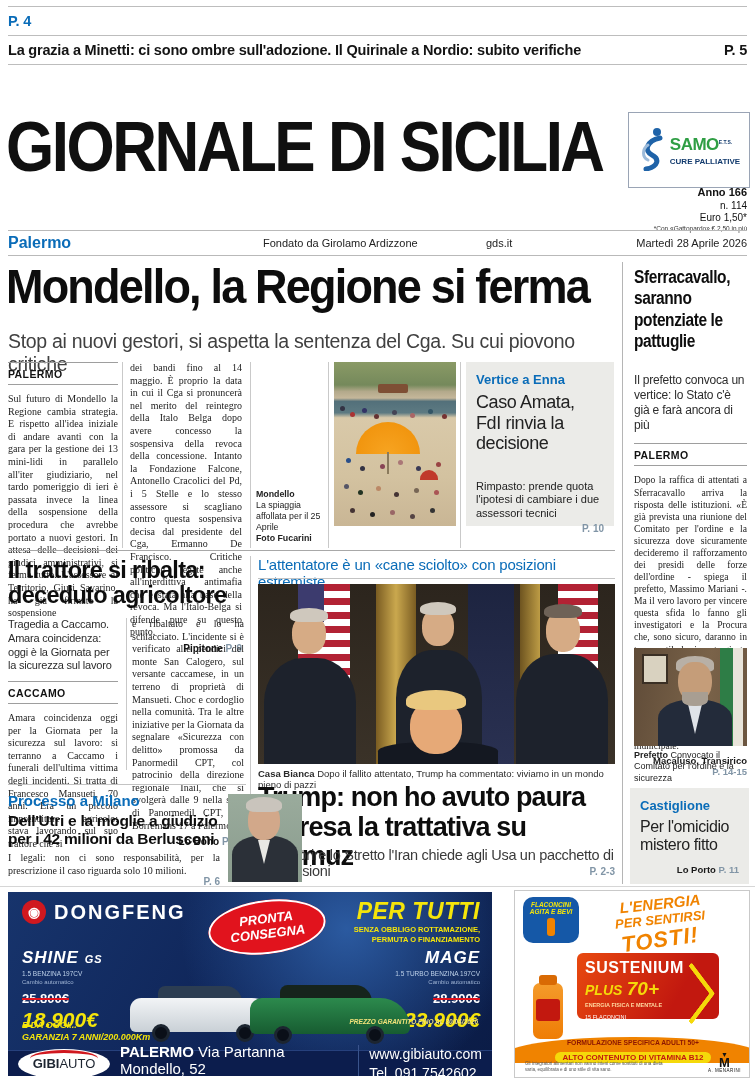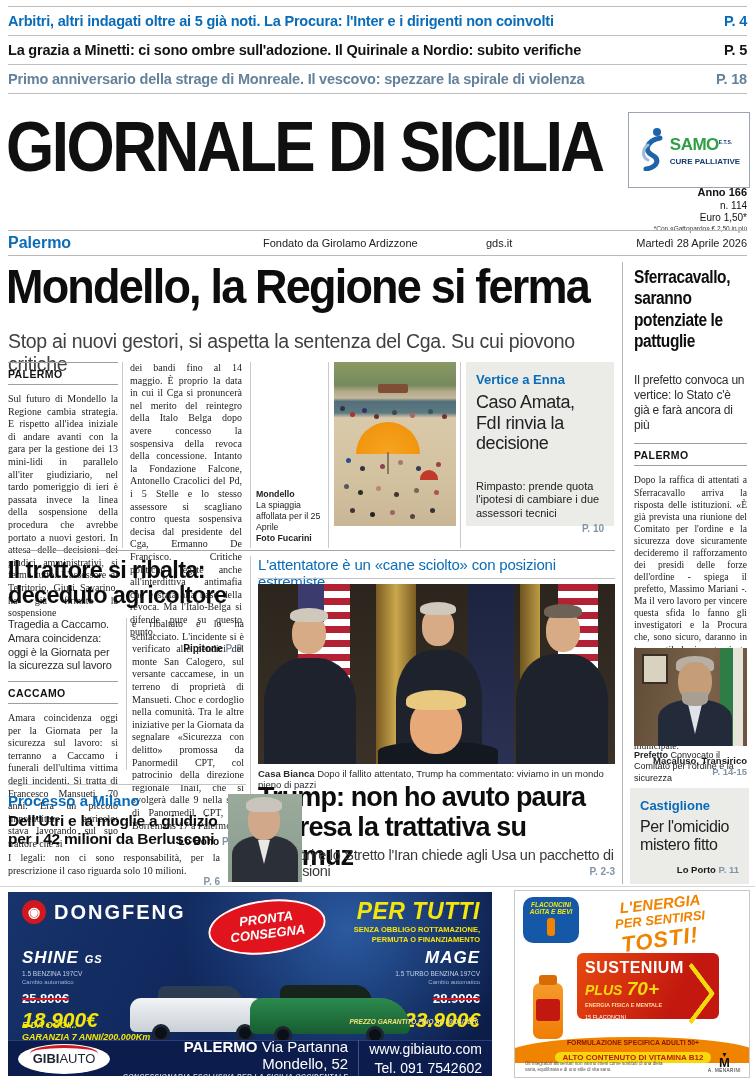"Arbitri, altri indagati oltre ai" span { html: <span>Arbitri, altri indagati oltre ai 5 già noti. La Procura: l'Inter e i dirigenti non coinvolti</span> -> none }
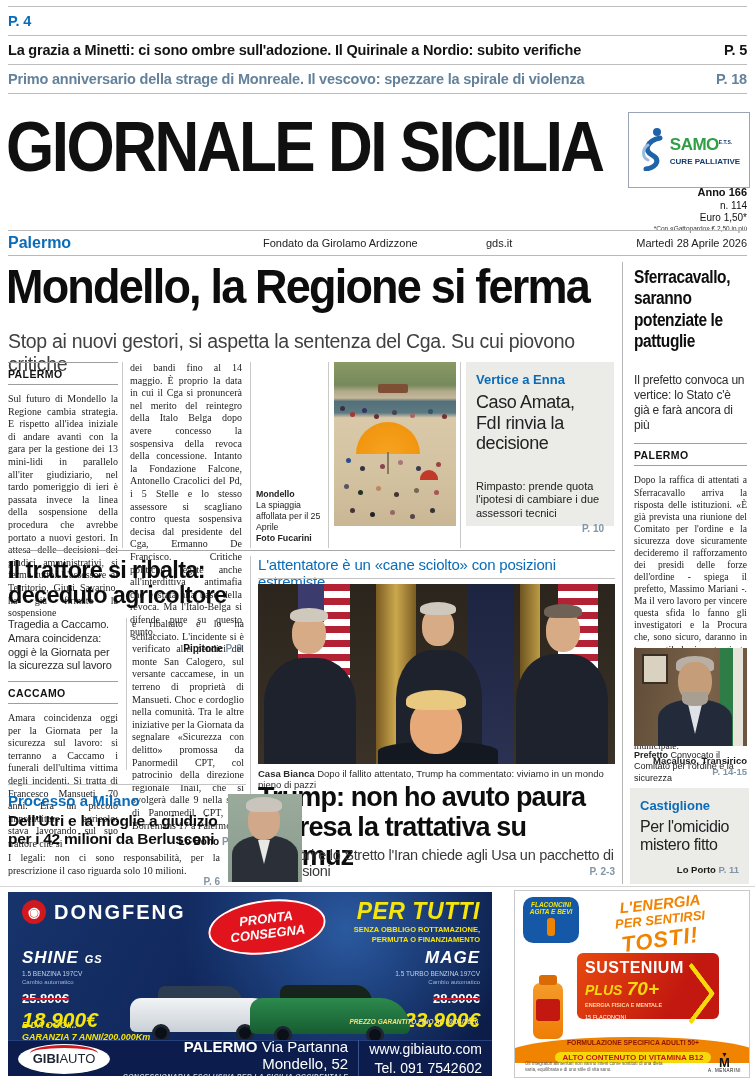"Primo anniversario della strage di" div.row { html: <div> <span>Primo anniversario della strage di Monreale. Il vescovo: spezzare la spirale di violenza</span> <span>P. 18</span> </div> -> none }
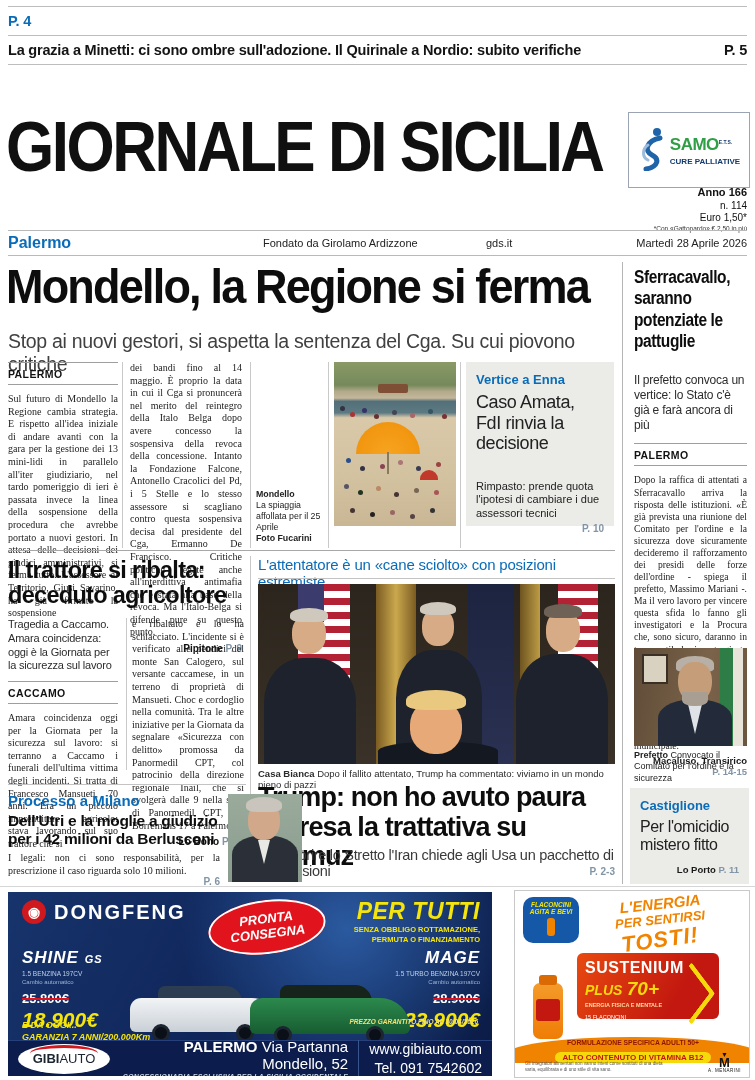"GIBI" .df-bottom { height: 36px -> 26px; text-align: right -> none }
